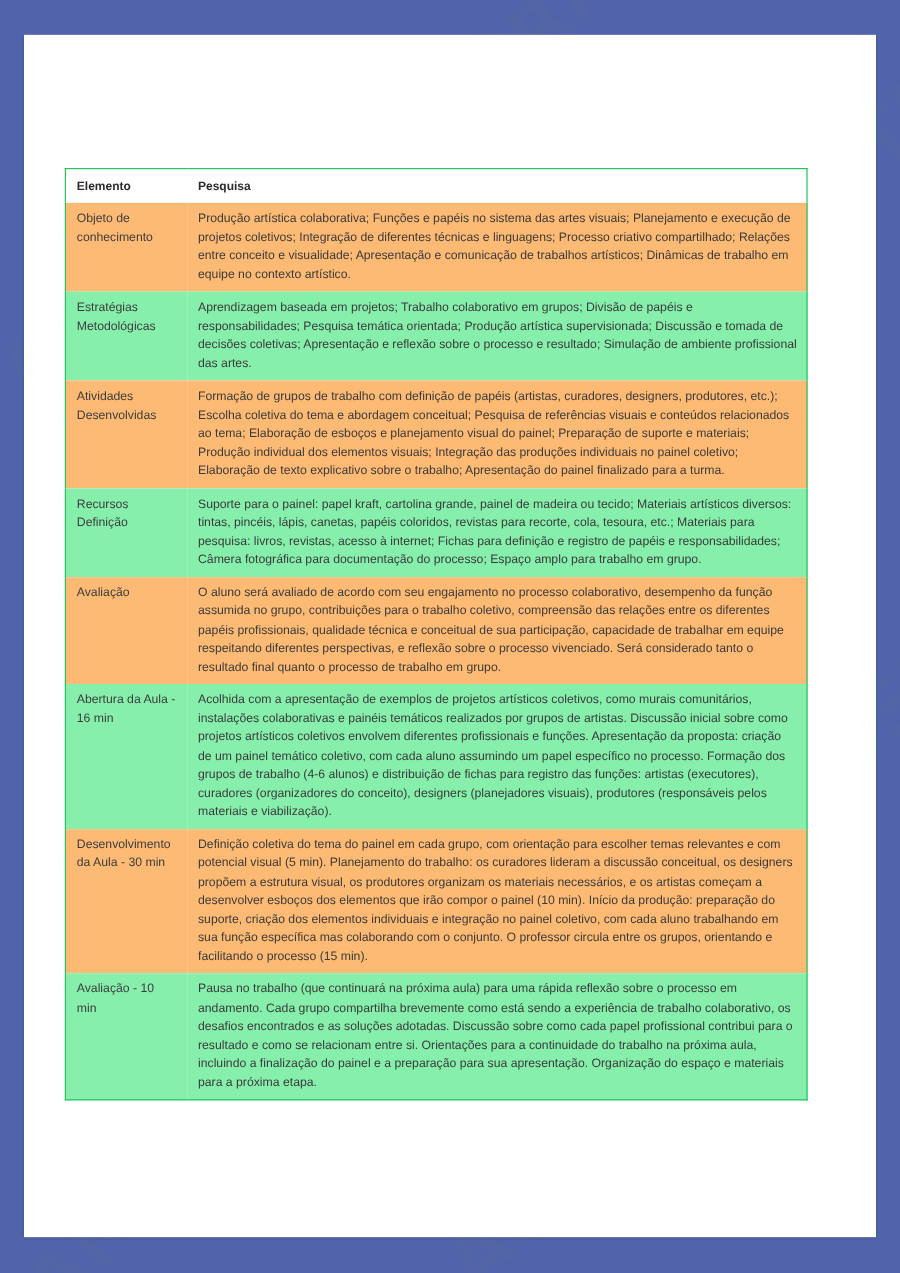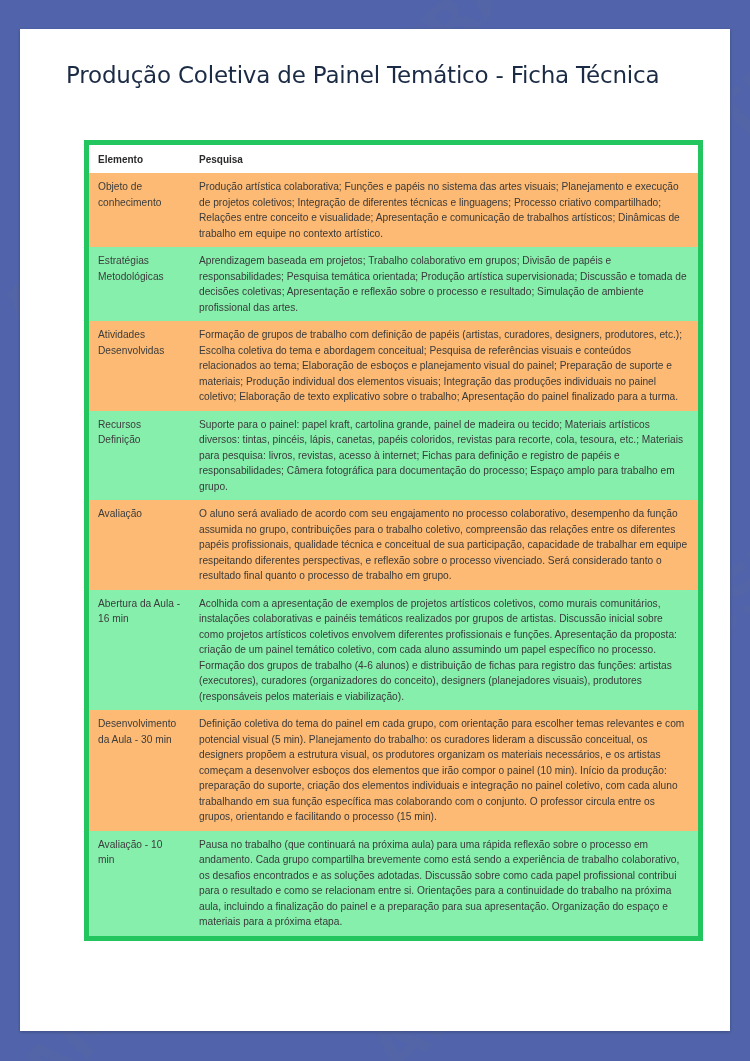"Produção Coletiva de Painel Temático" h1.title { html: <h1>Produção Coletiva de Painel Temático - Ficha Técnica</h1> -> none }
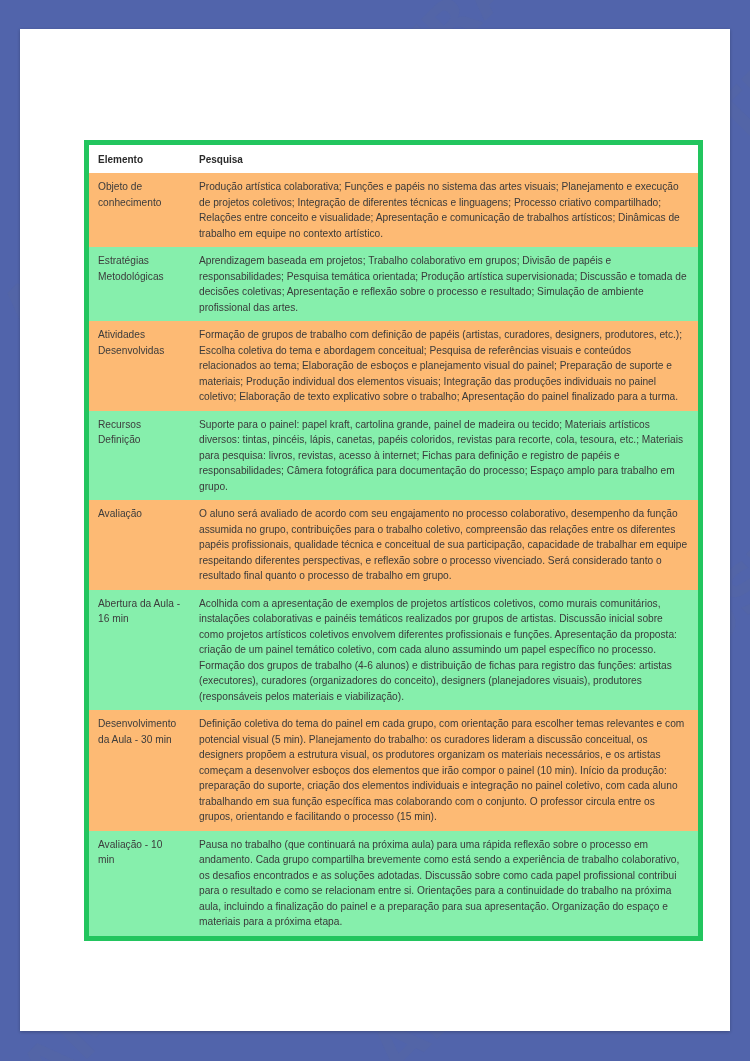"Elemento" table { border: 5px solid #22c55e -> 1px solid #22c55e; left: 64px -> 34px }
